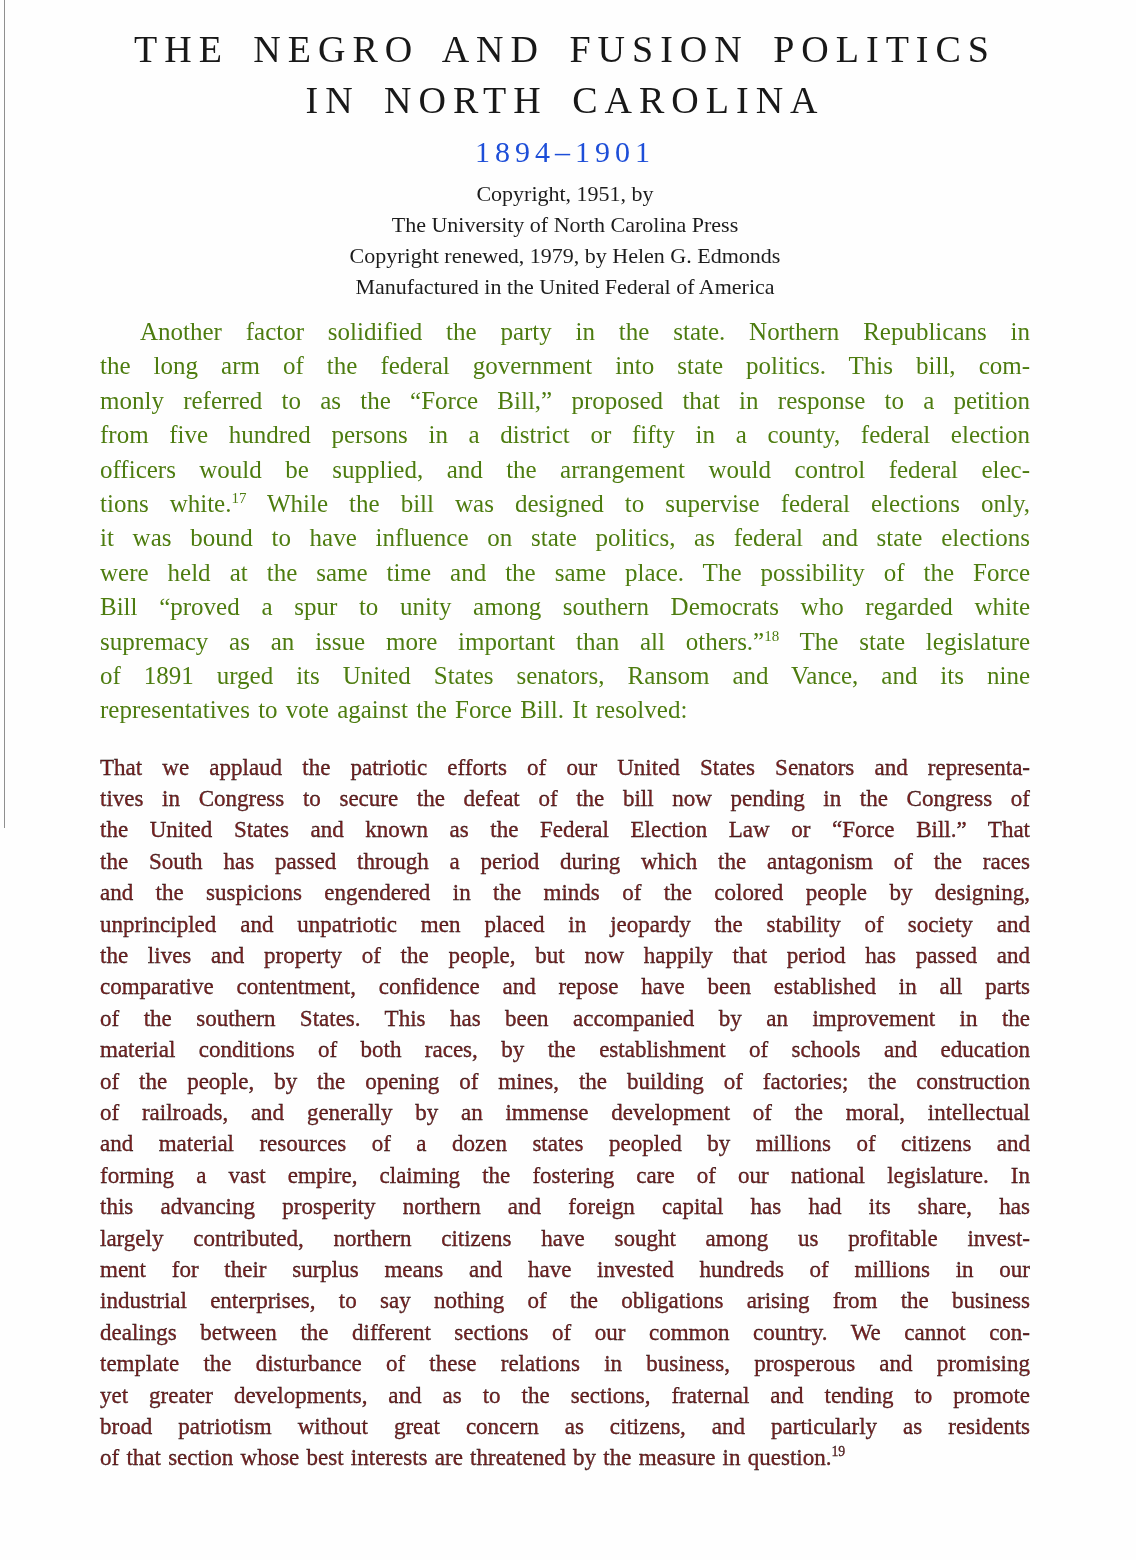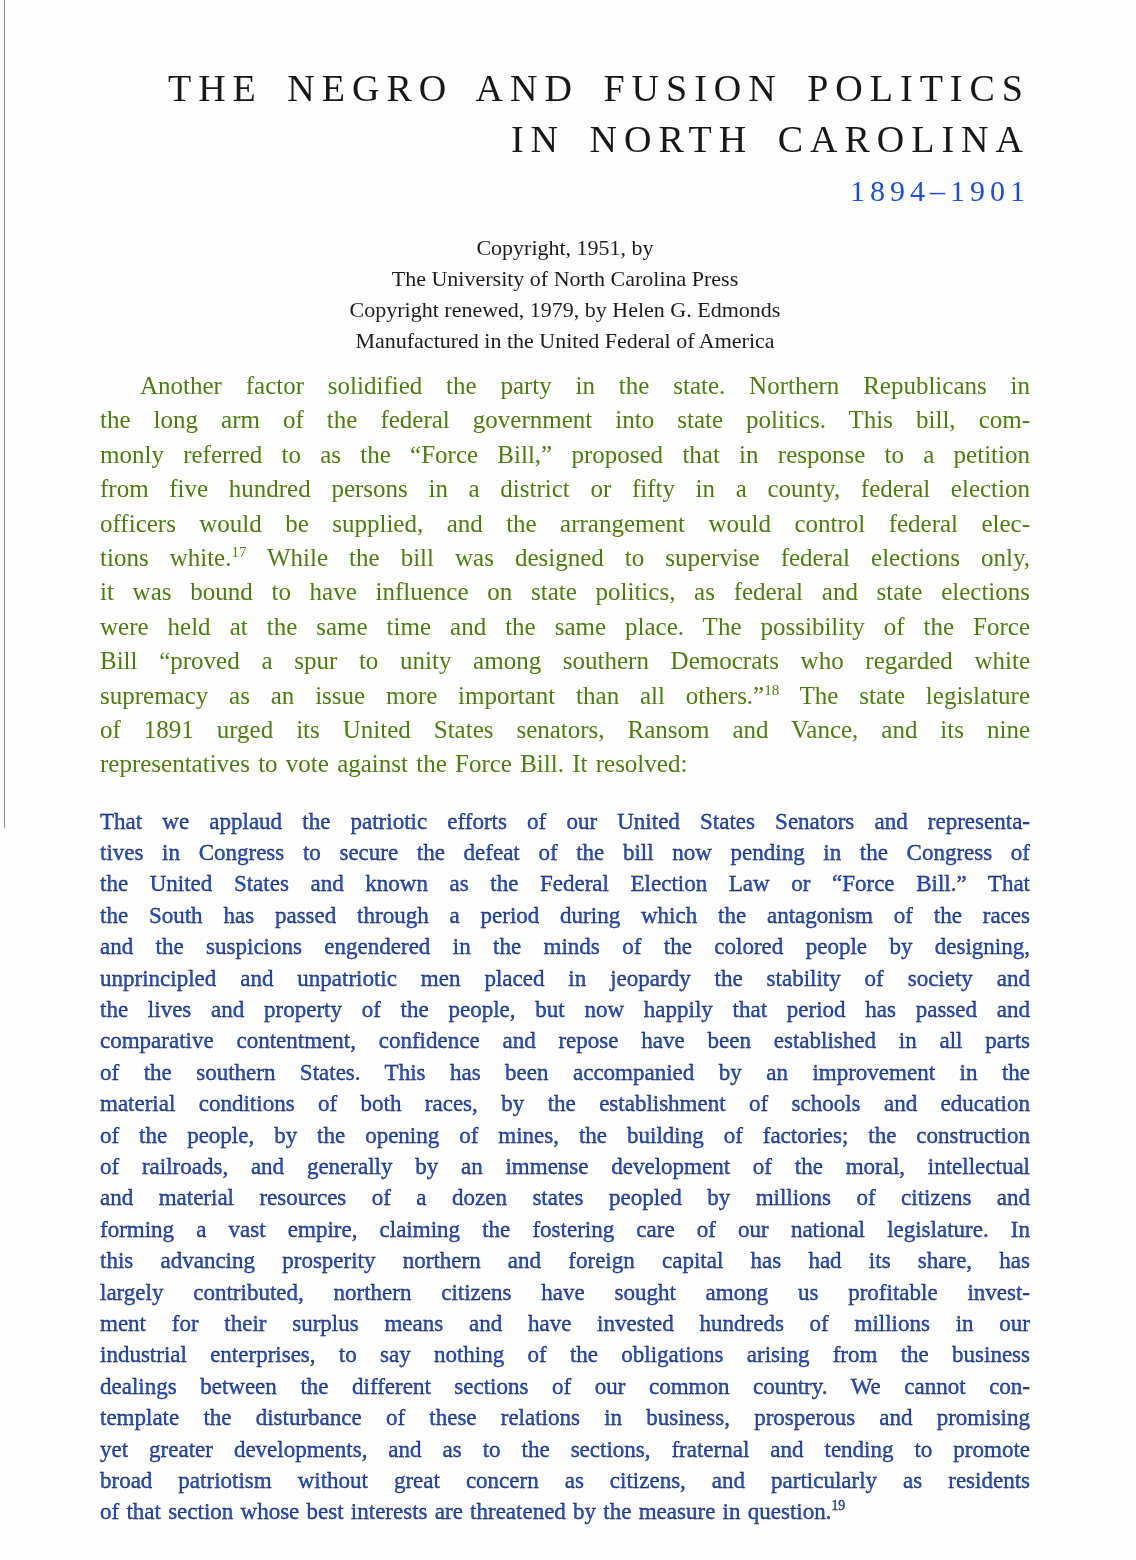"THE NEGRO AND FUSION POLITICS" .title-block { margin-top: 63px -> 24px; text-align: right -> center }
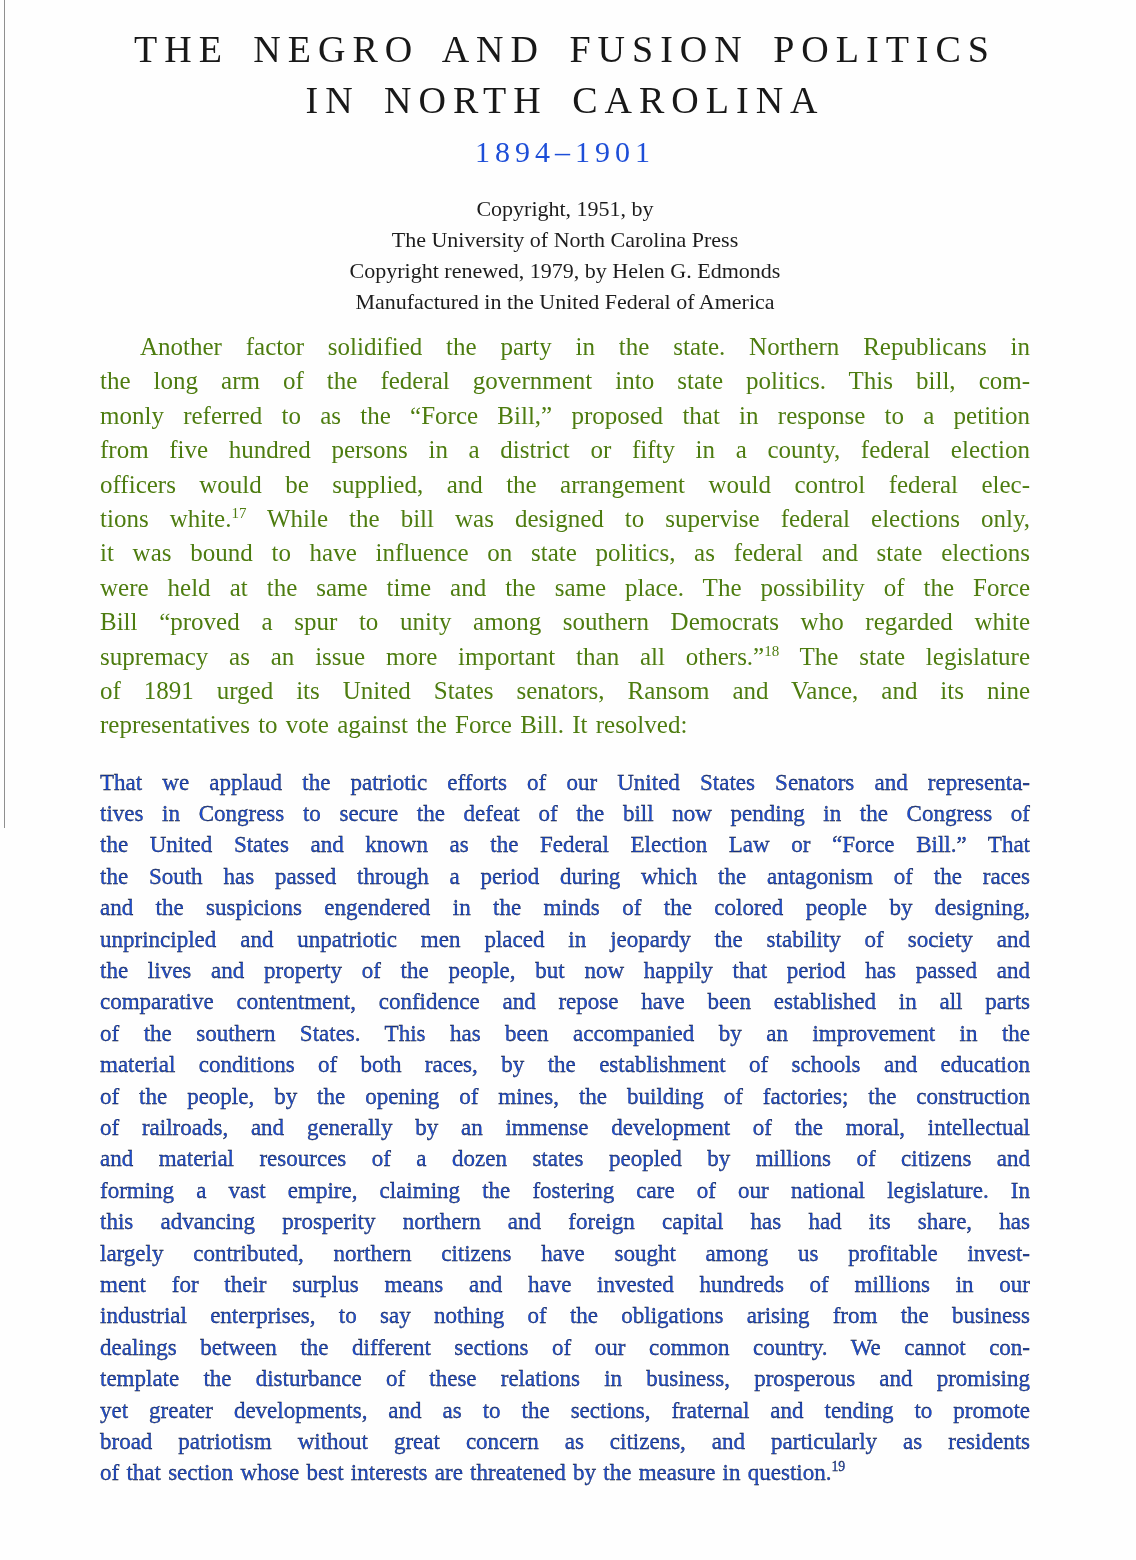"Copyright, 1951, by" .copyright-block { margin-top: 15px -> none }
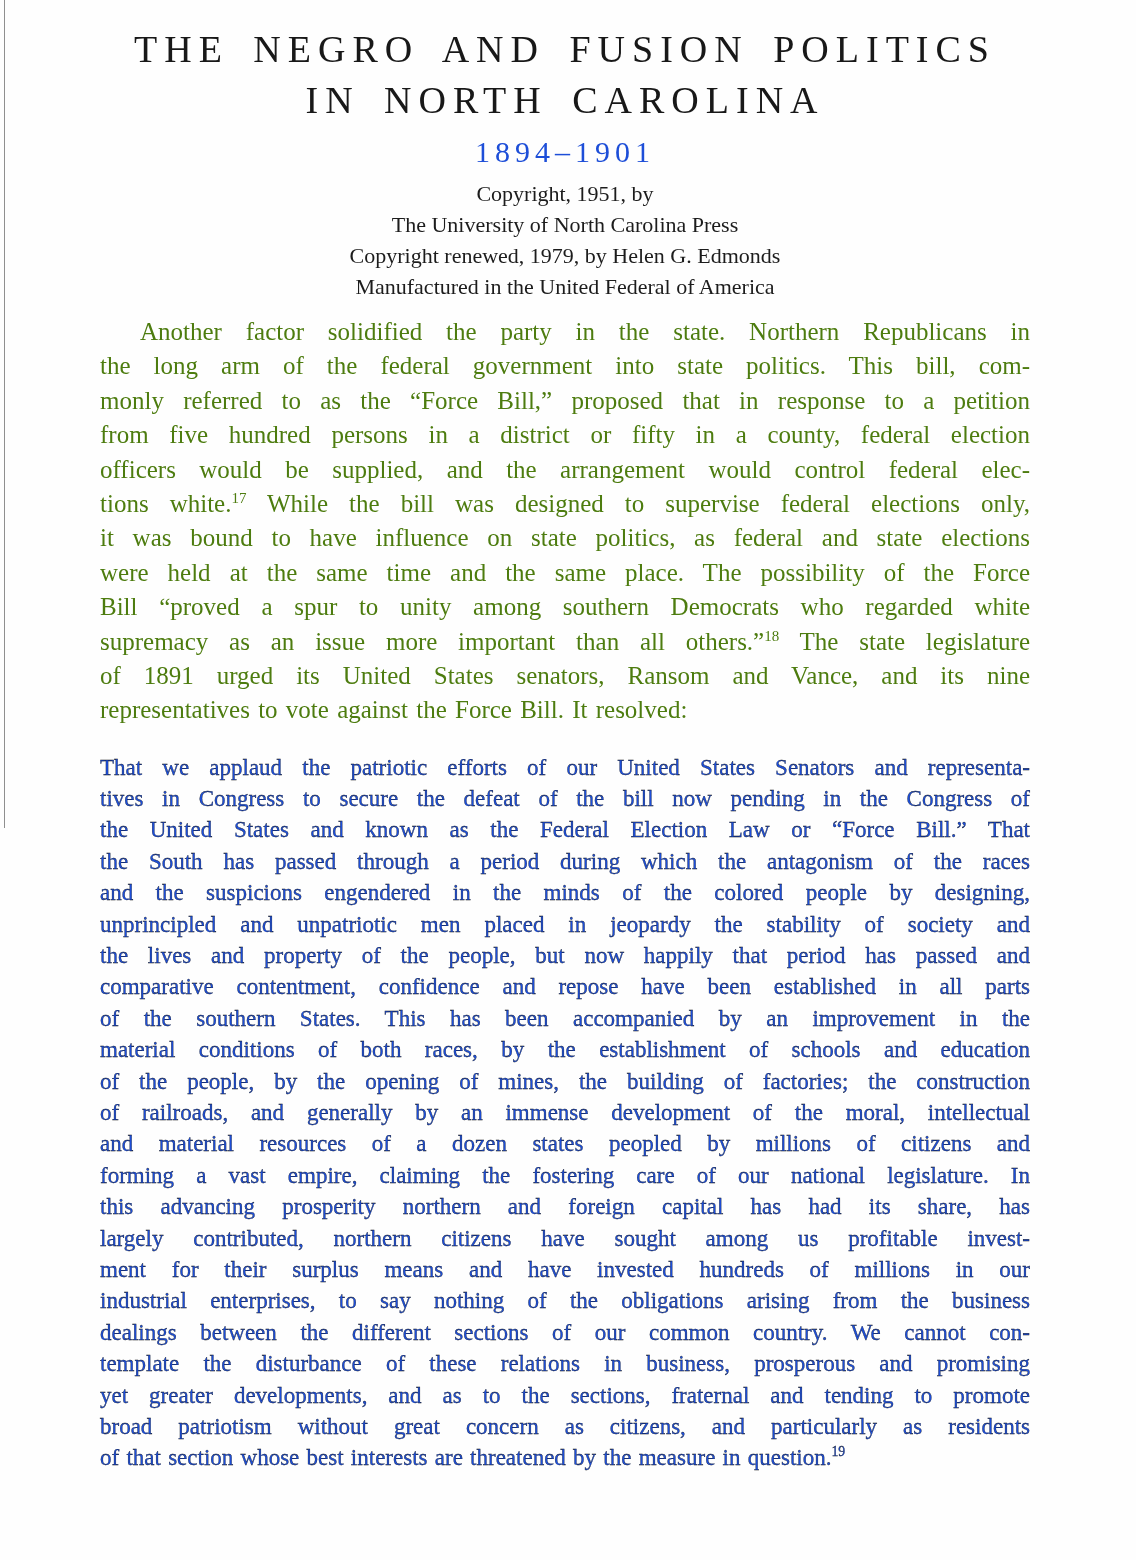"That we applaud the patriotic" .quote { color: #1d4ed8 -> #7f1d1d }
